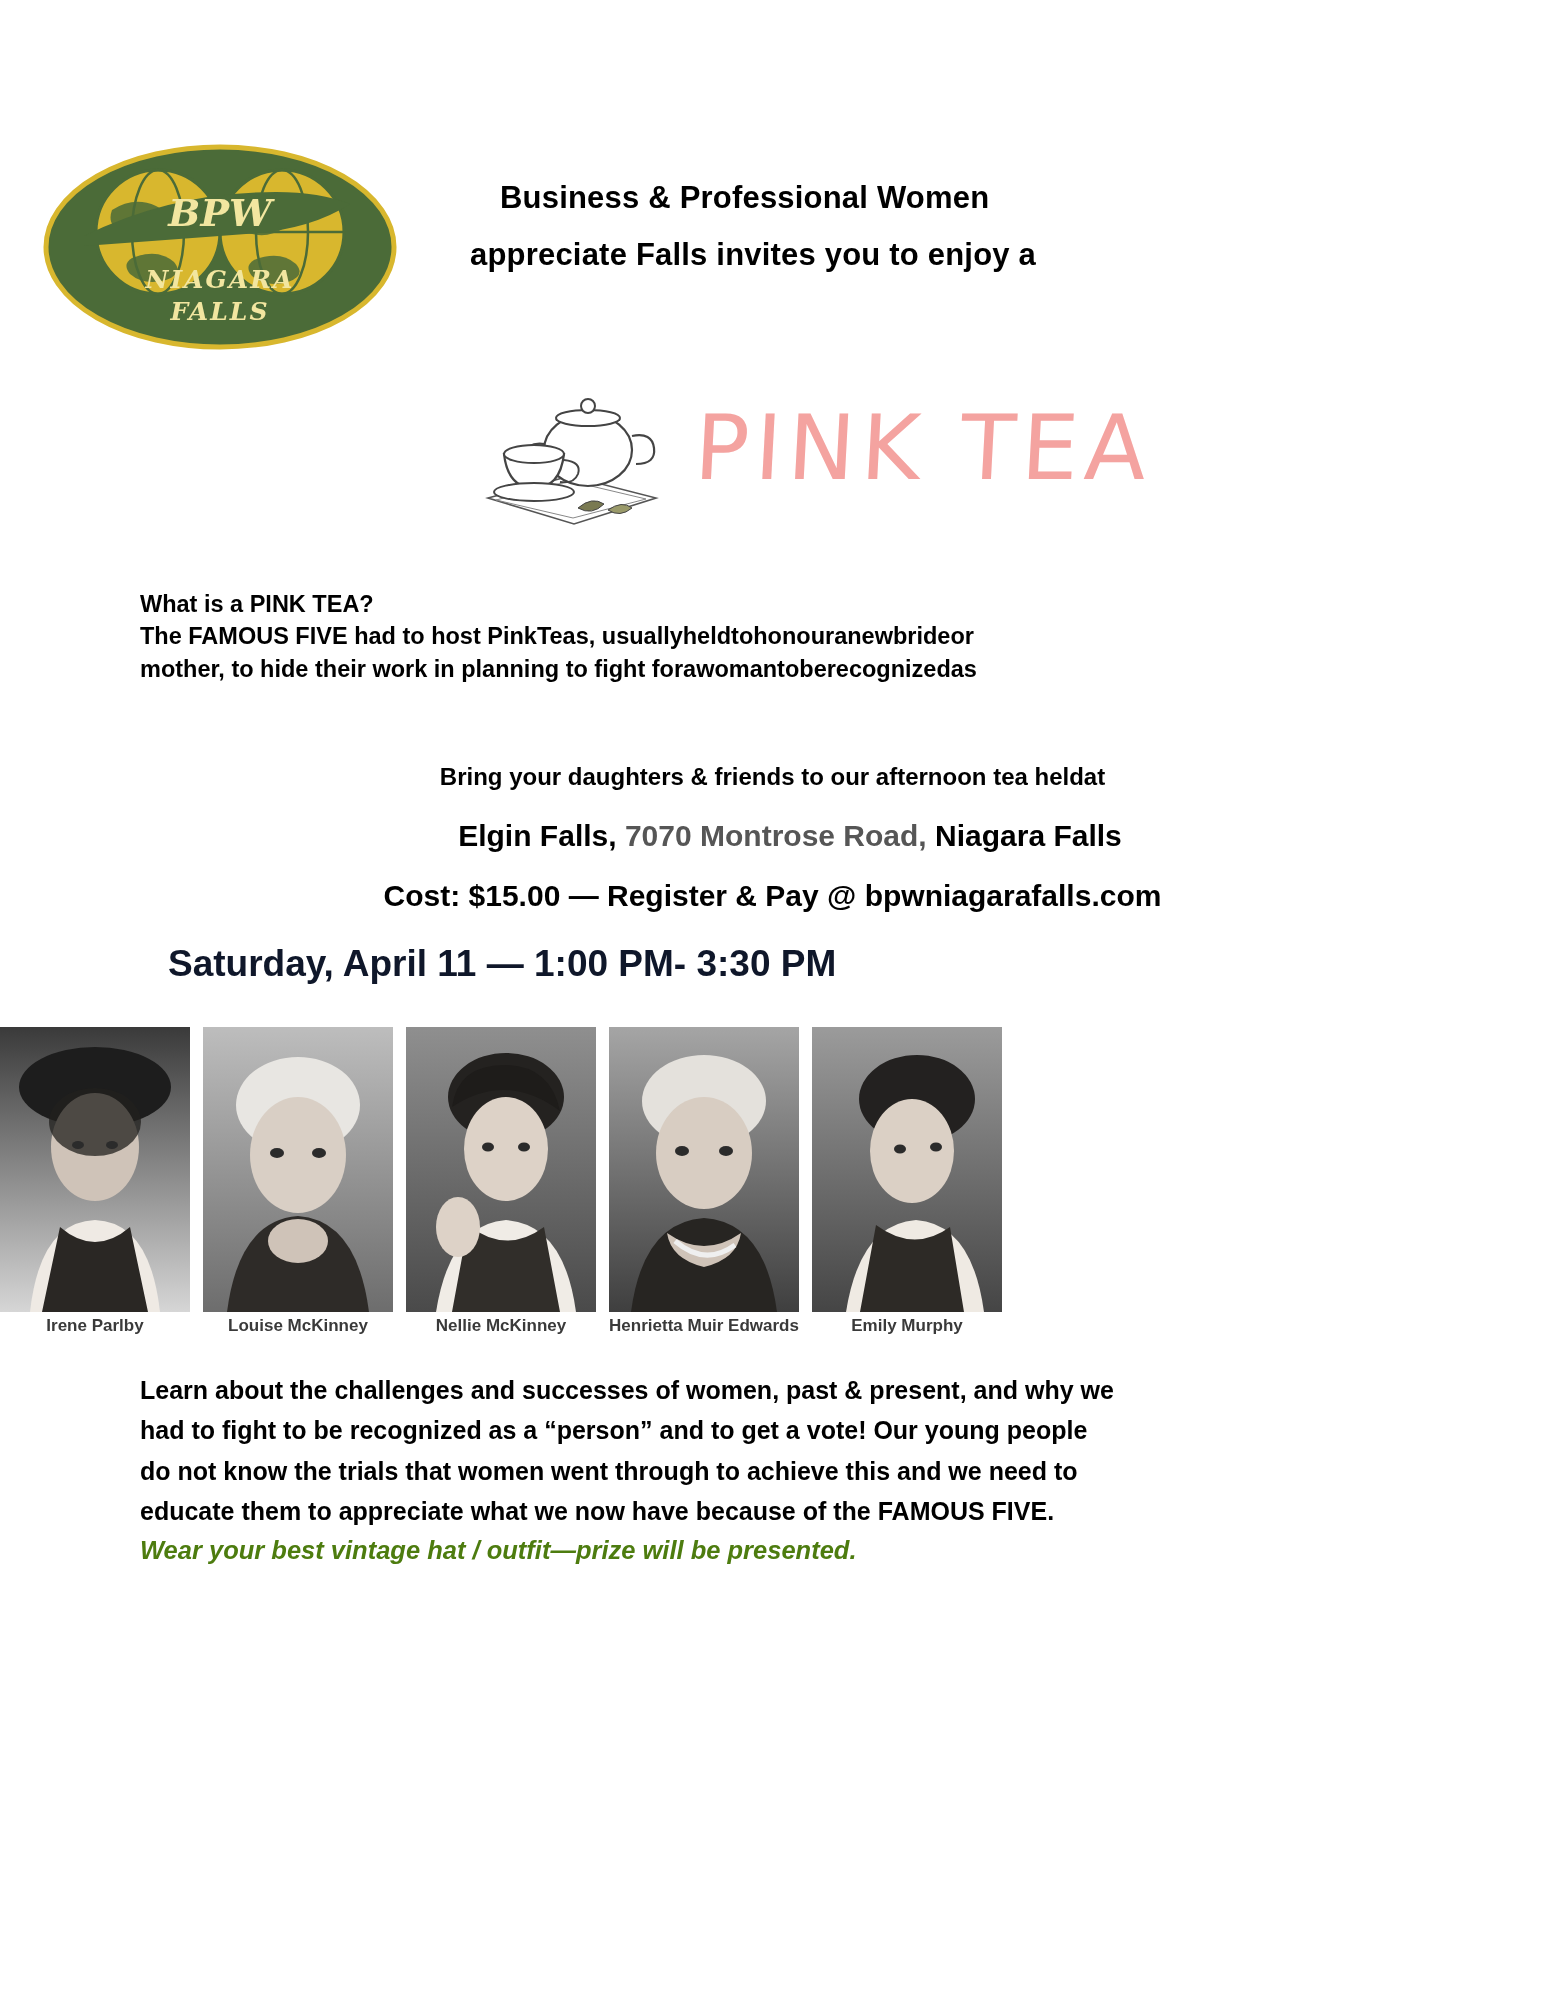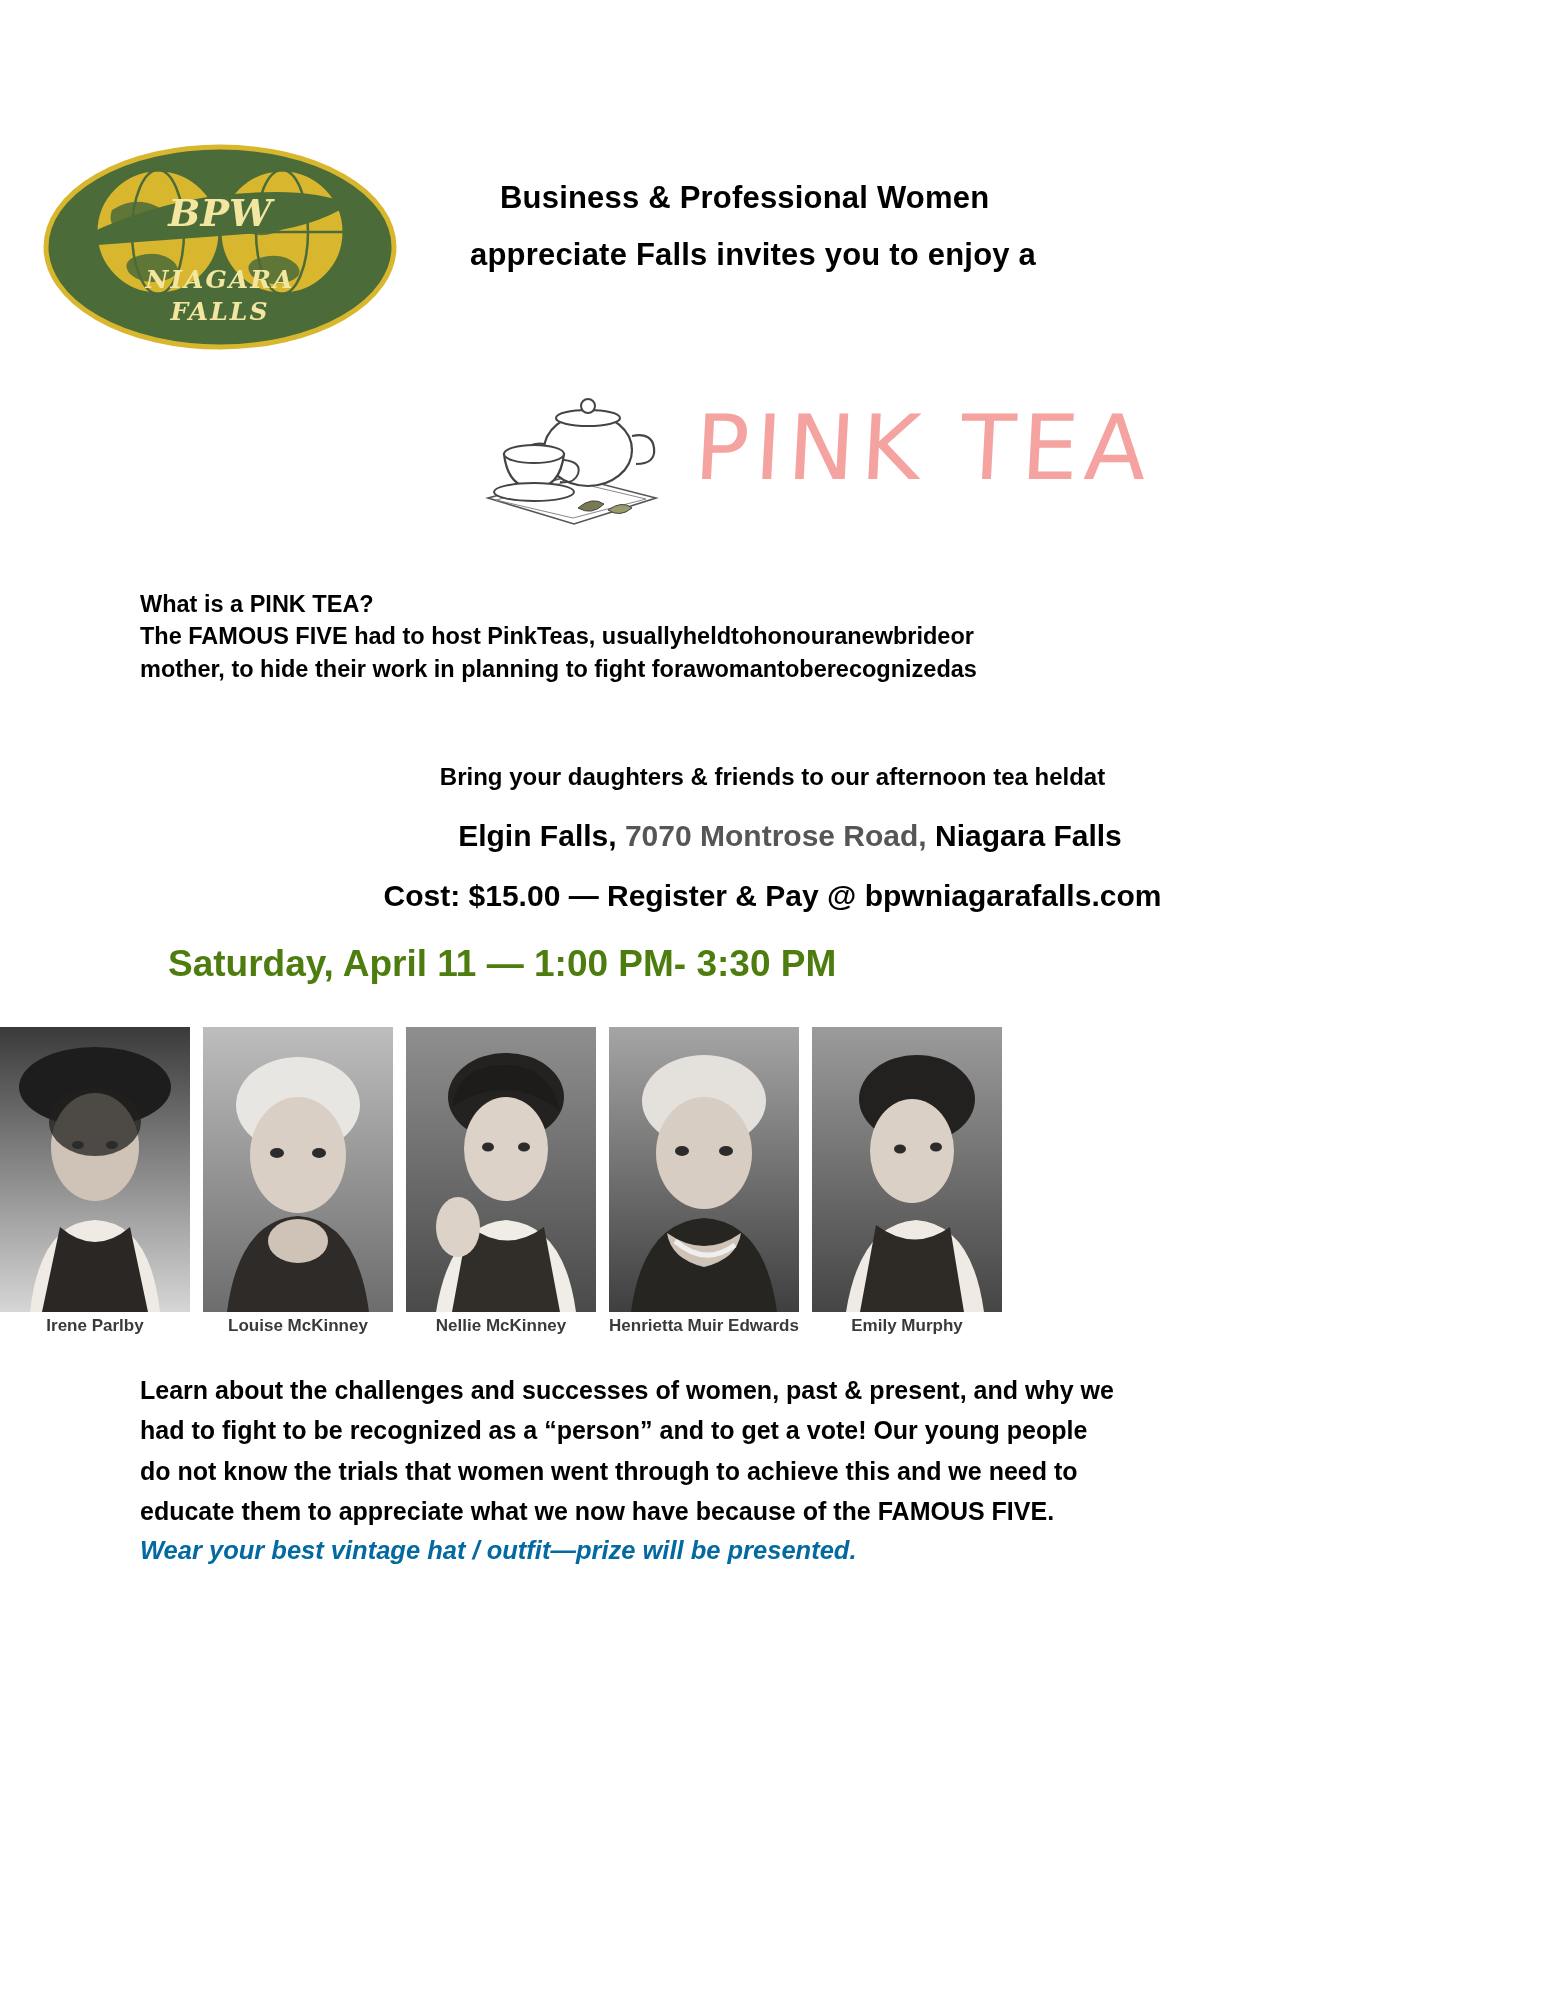"Saturday, April 11 — 1:00" .date { color: #4d7c0f -> #0f172a }
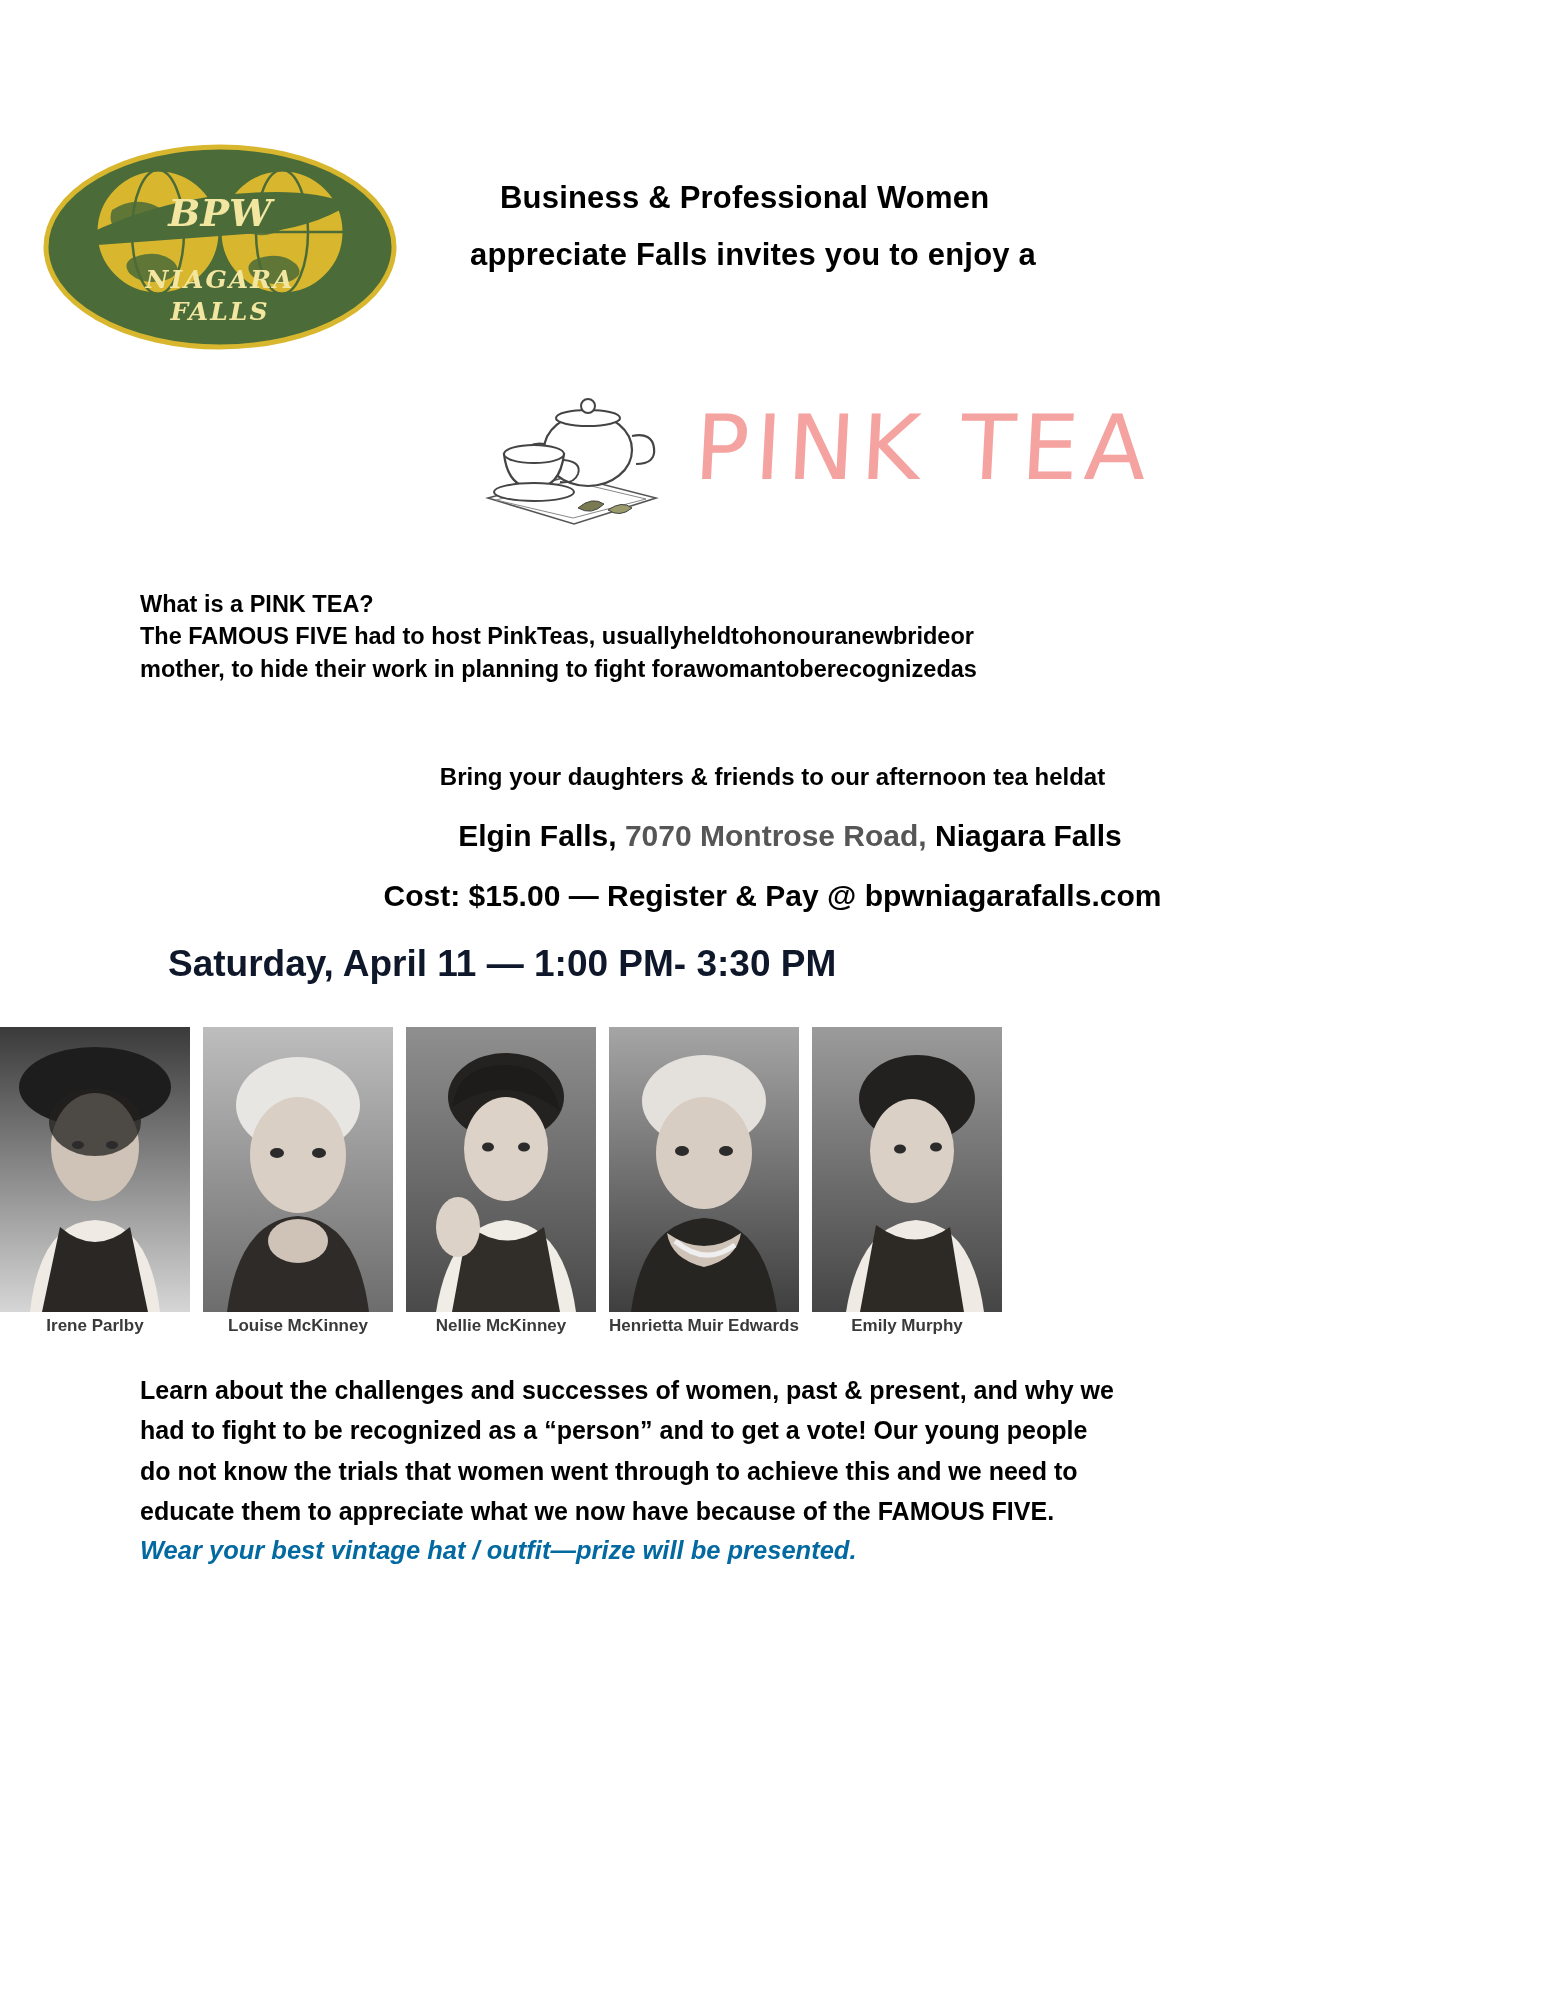"Wear your best vintage hat" .wear { color: #0369a1 -> #4d7c0f }
